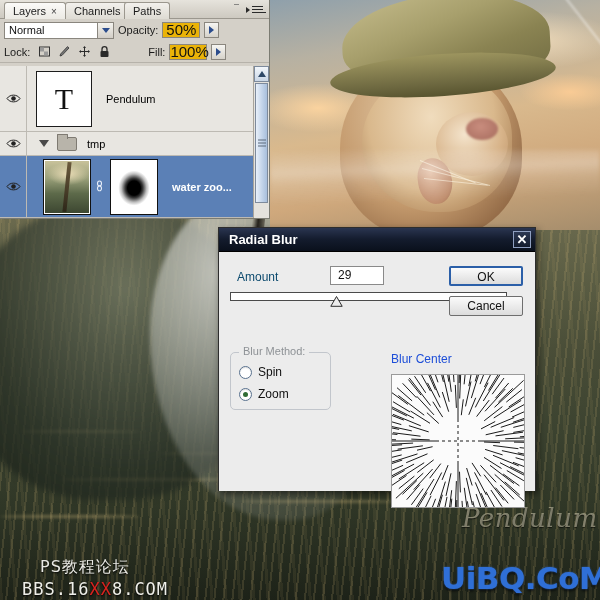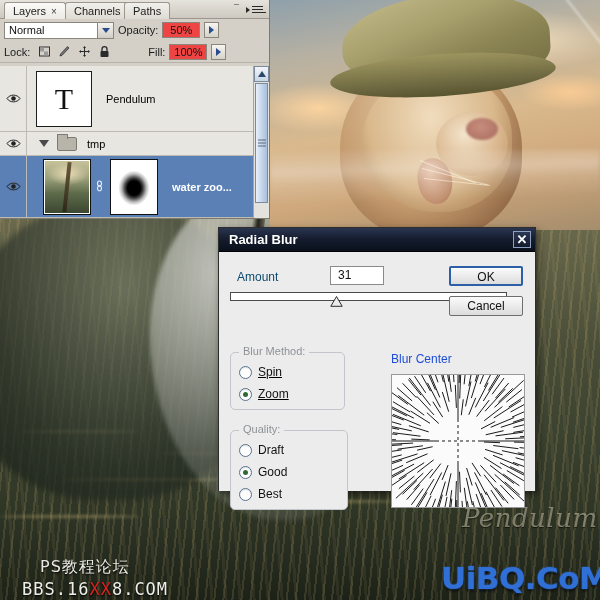"50%" .numbox { background: #ef4444 -> #eab308; font-size: 11px -> 15px }
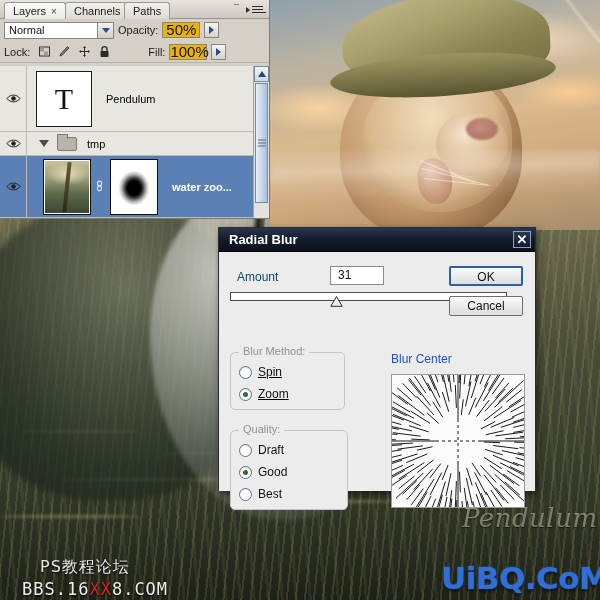"31" span.amount-box { text: 31 -> 29 }
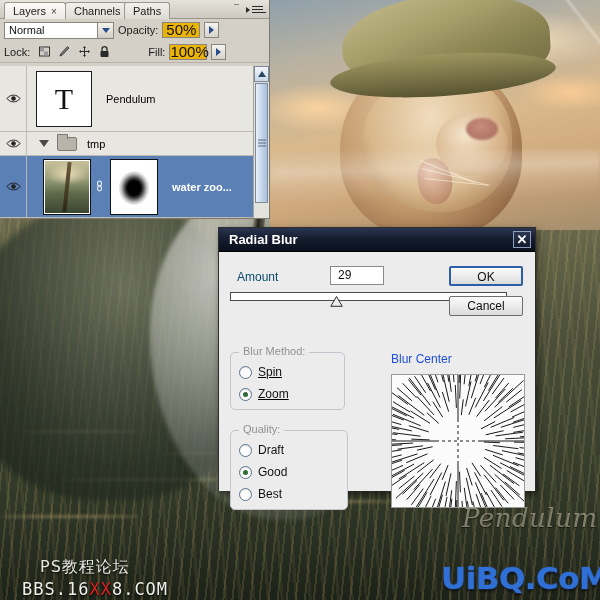"Blur Method:" #gb-blur-method { text-decoration: underline -> none; width: 115px -> 101px }
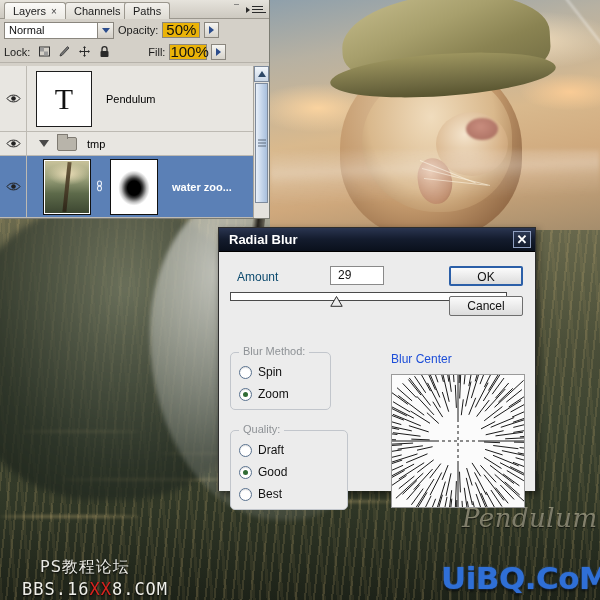"Quality:" div.groupbox { html: <div> <span>Quality:</span> <div> <span></span> <span>Draft</span> </div> <div> <span></span> <span>Good</span> </div> <div> <span></span> <span>Best</span> </div> </div> -> none }
